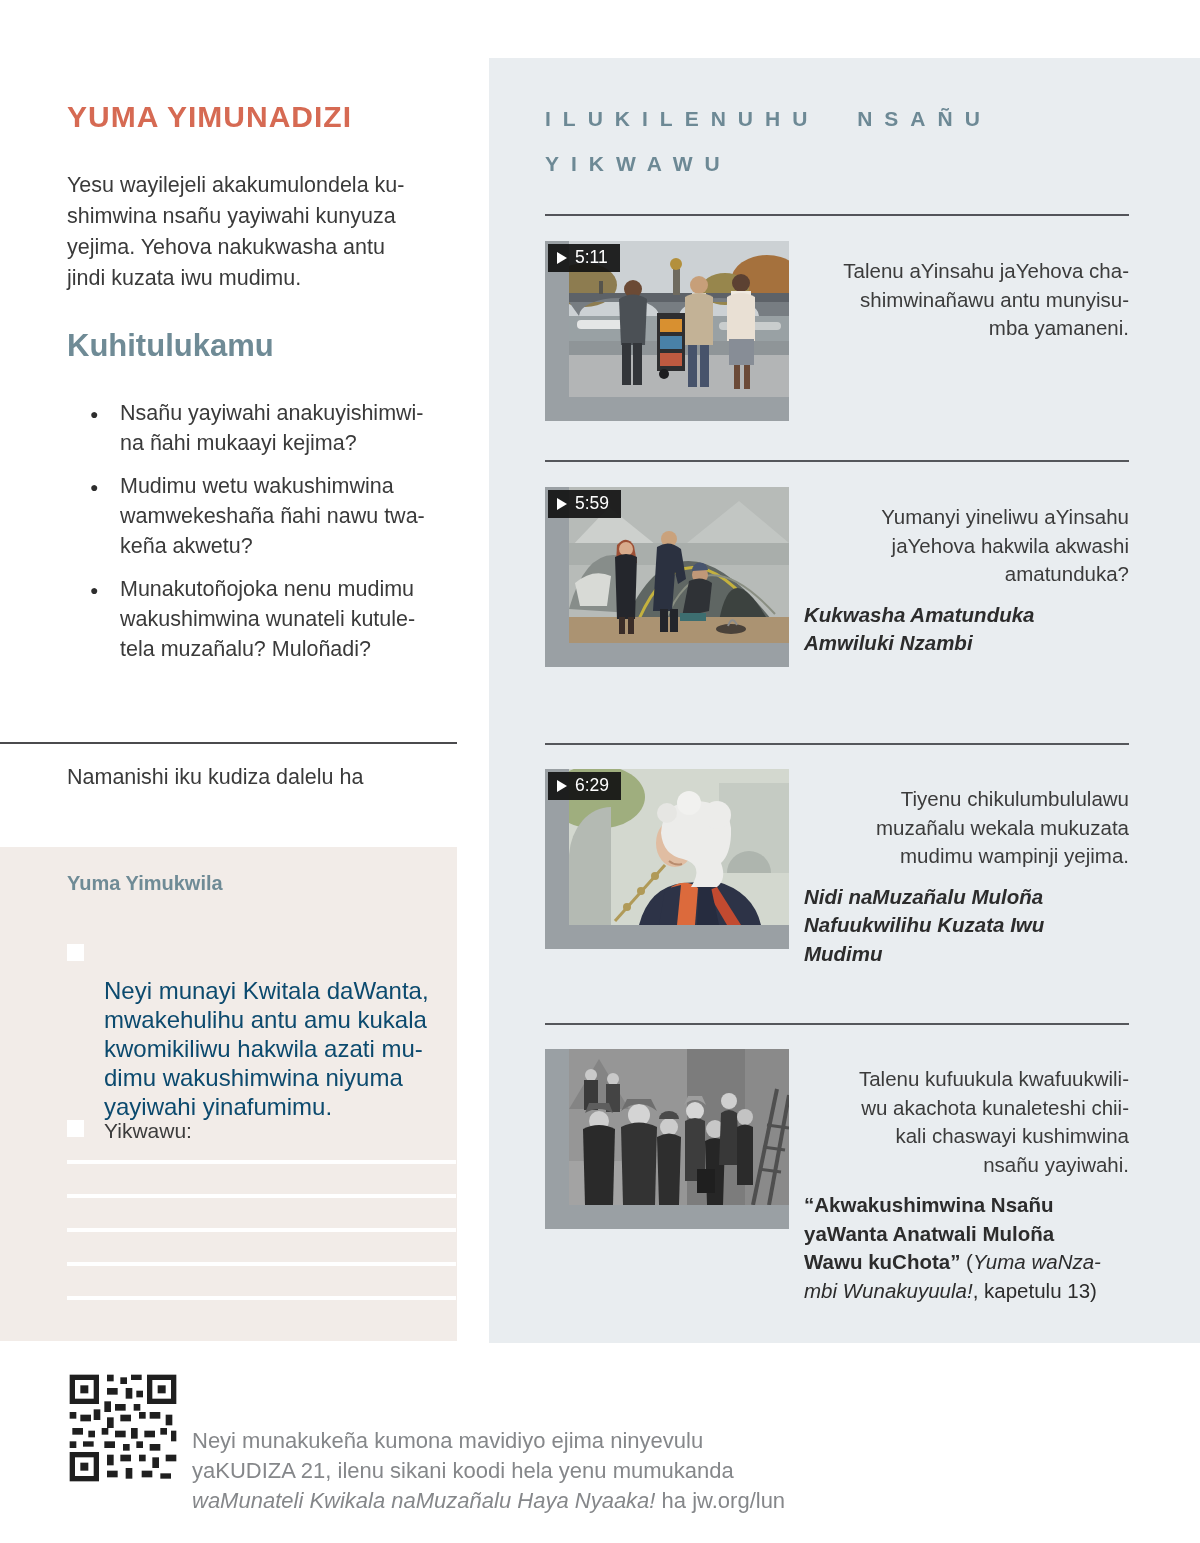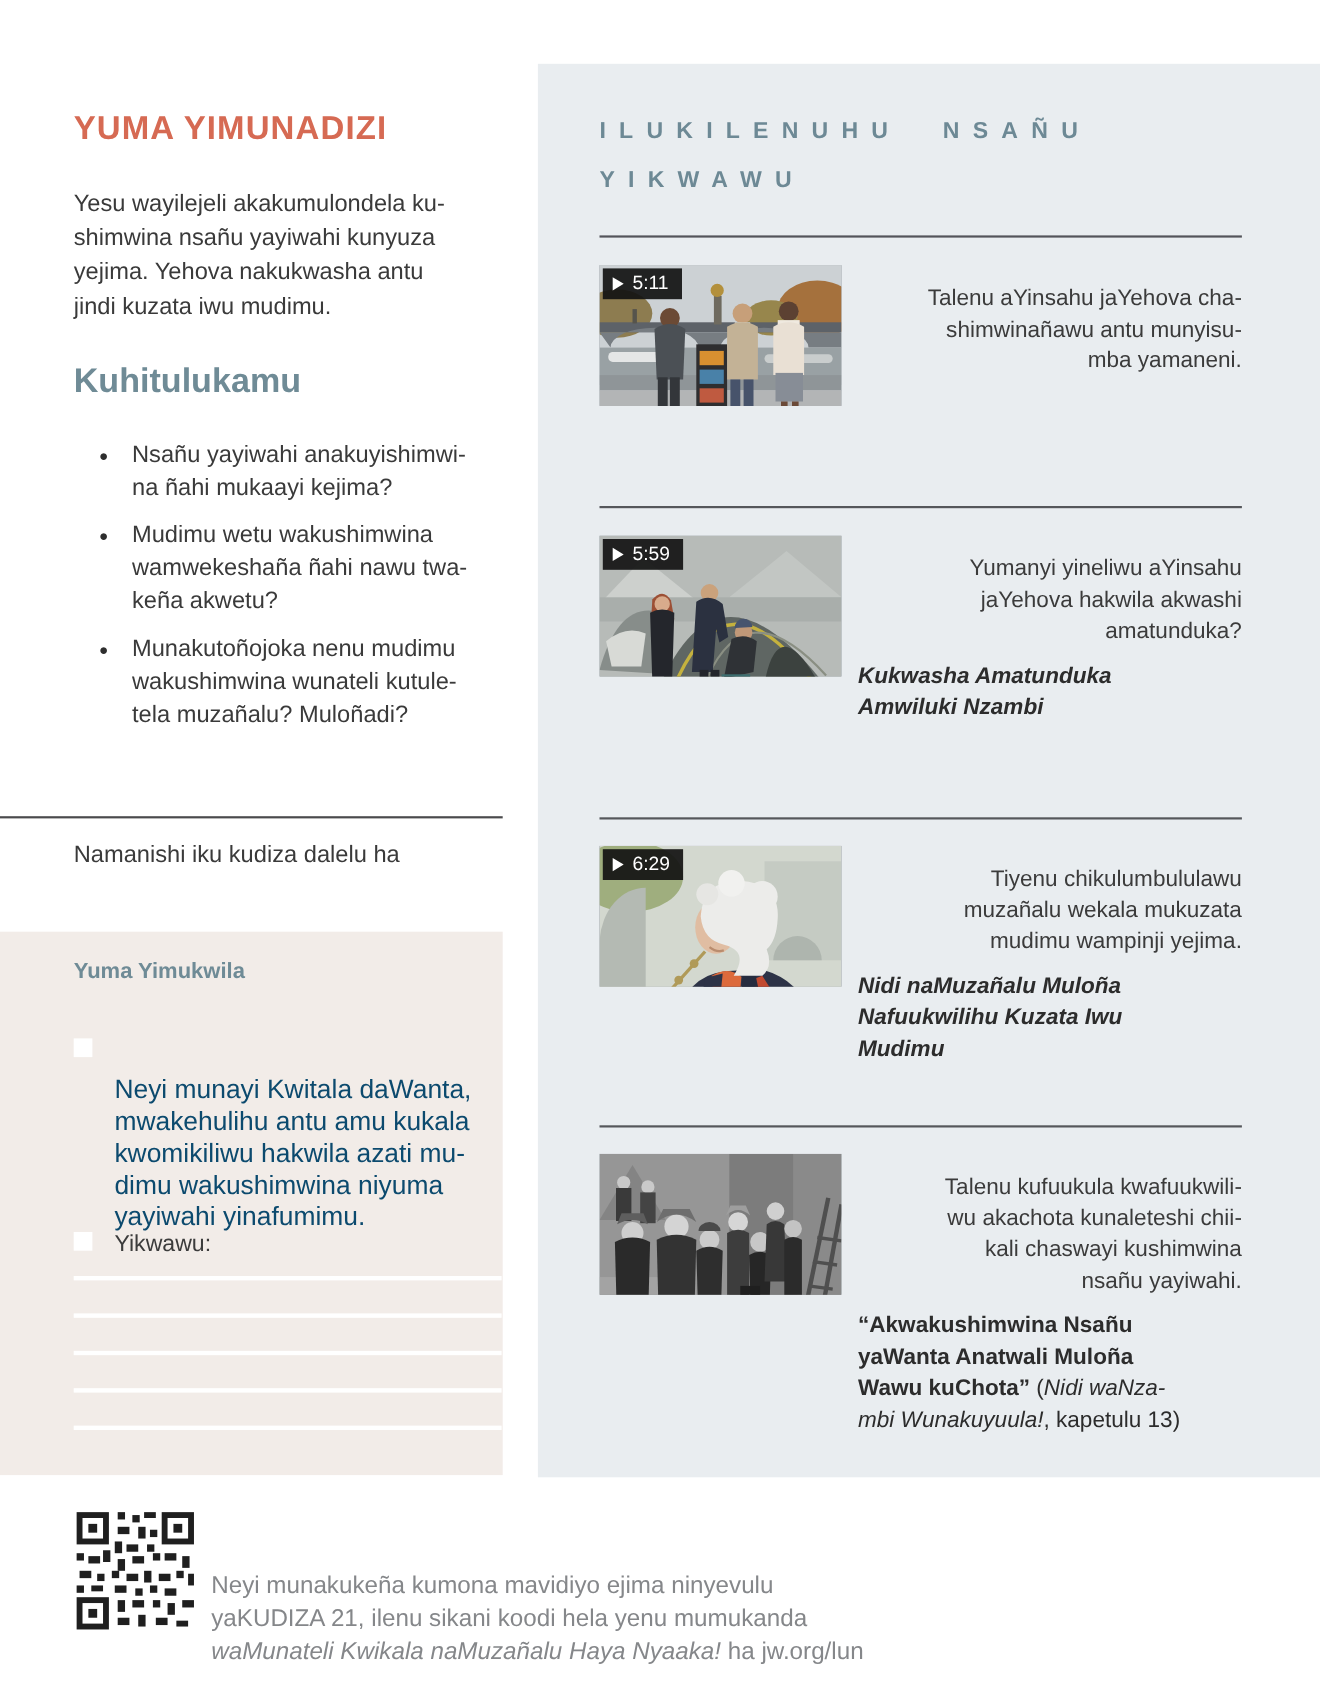"5:11" .thumb { height: 128px -> 180px; padding-left: none -> 24px }
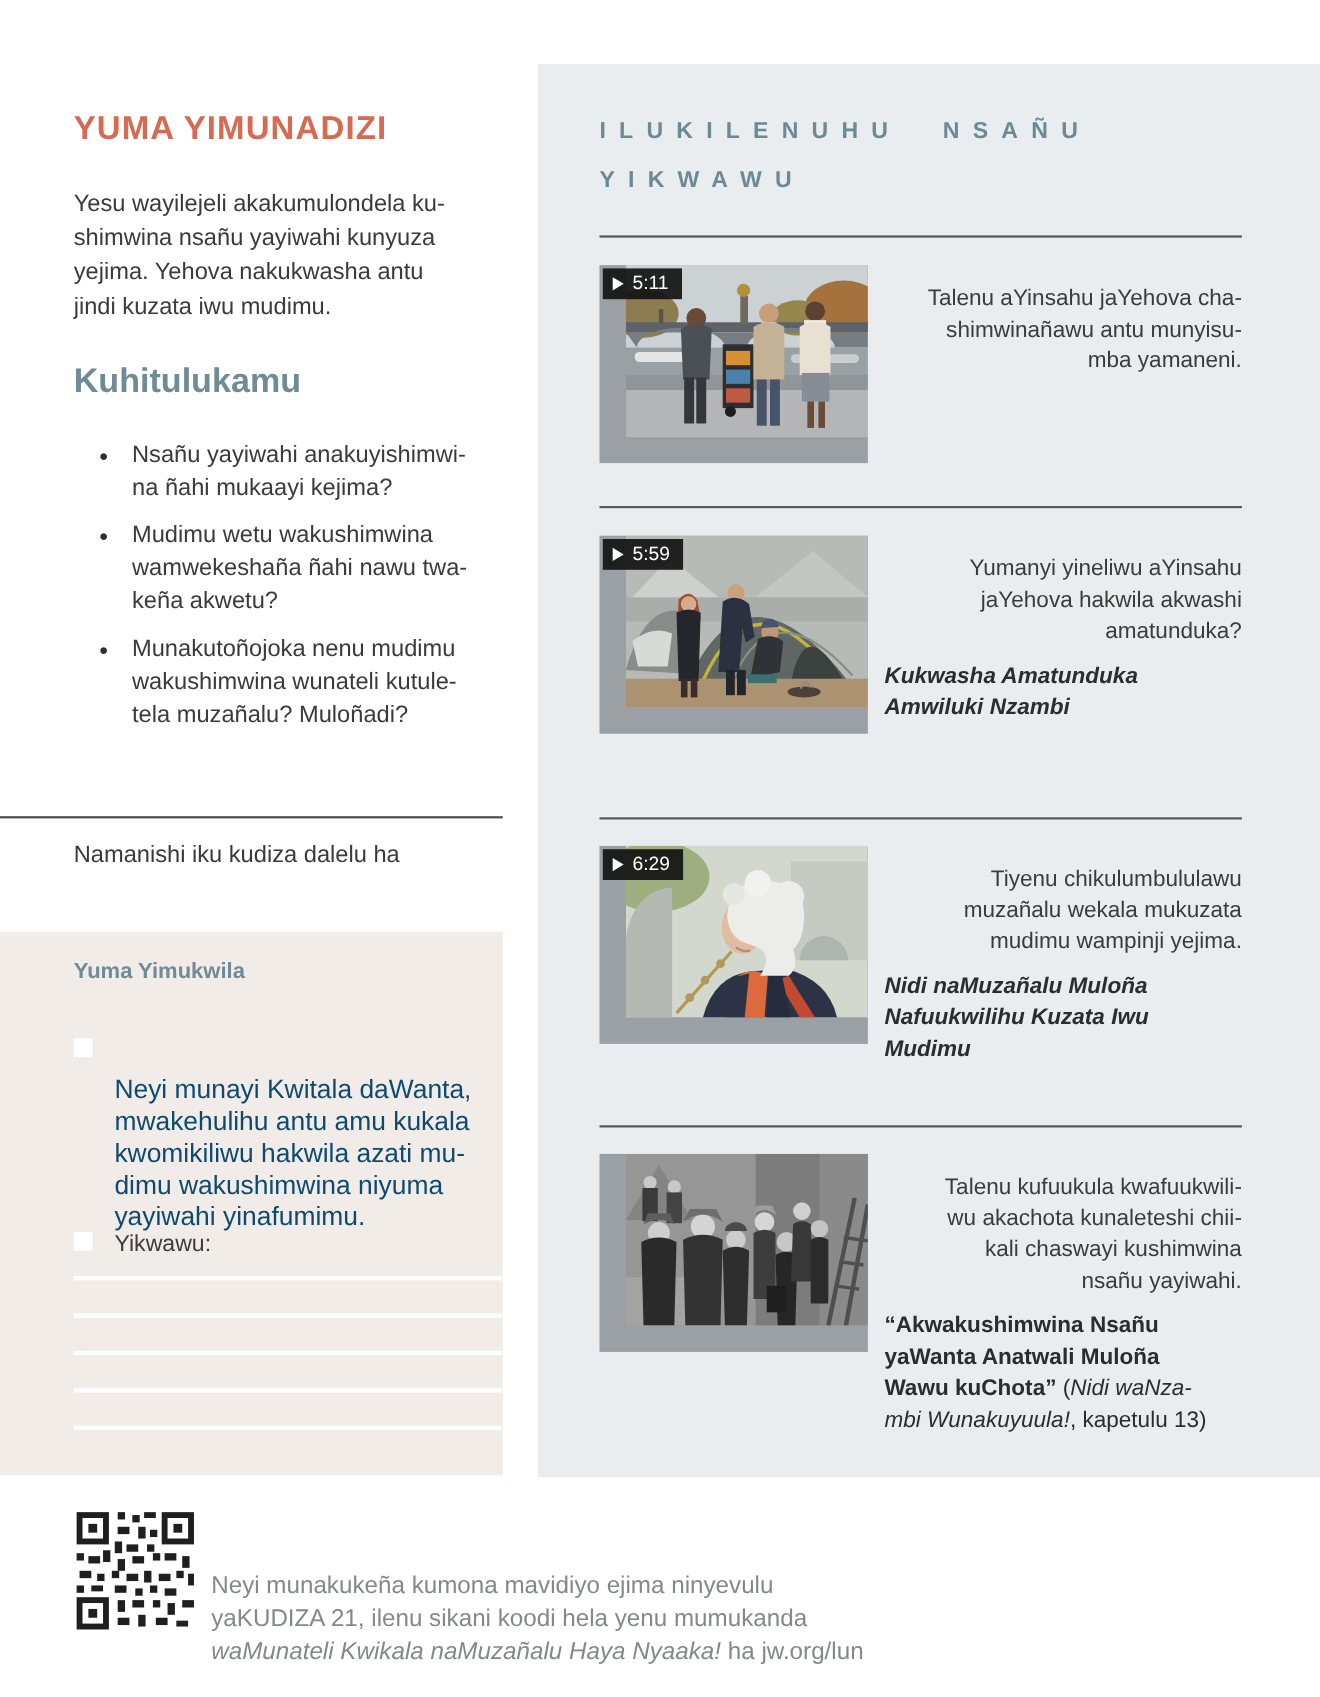"Nidi waNza-" span.i { text: Nidi -> Yuma }
